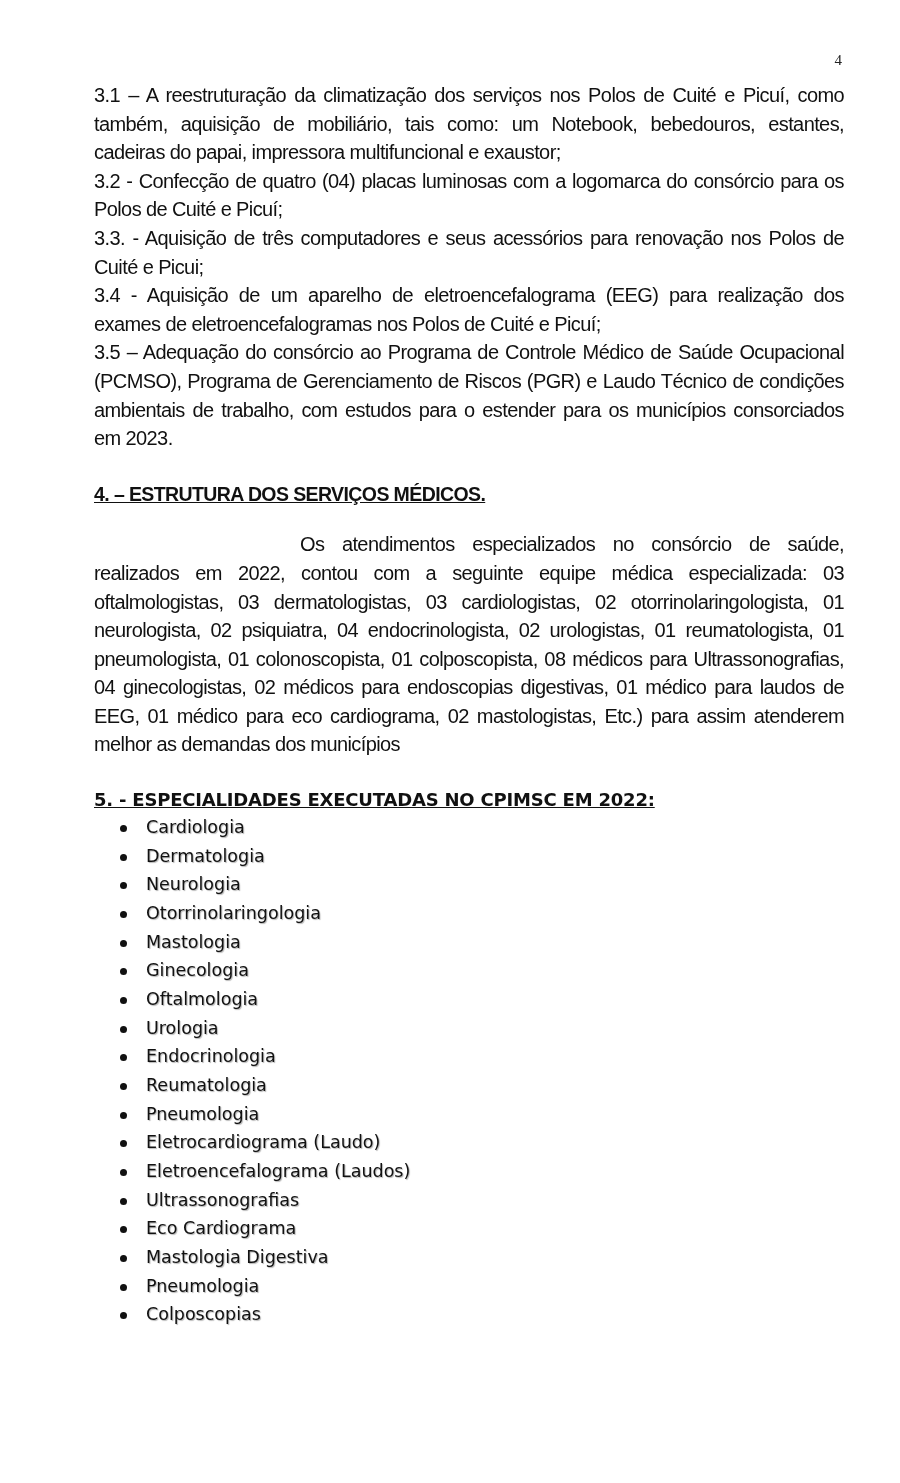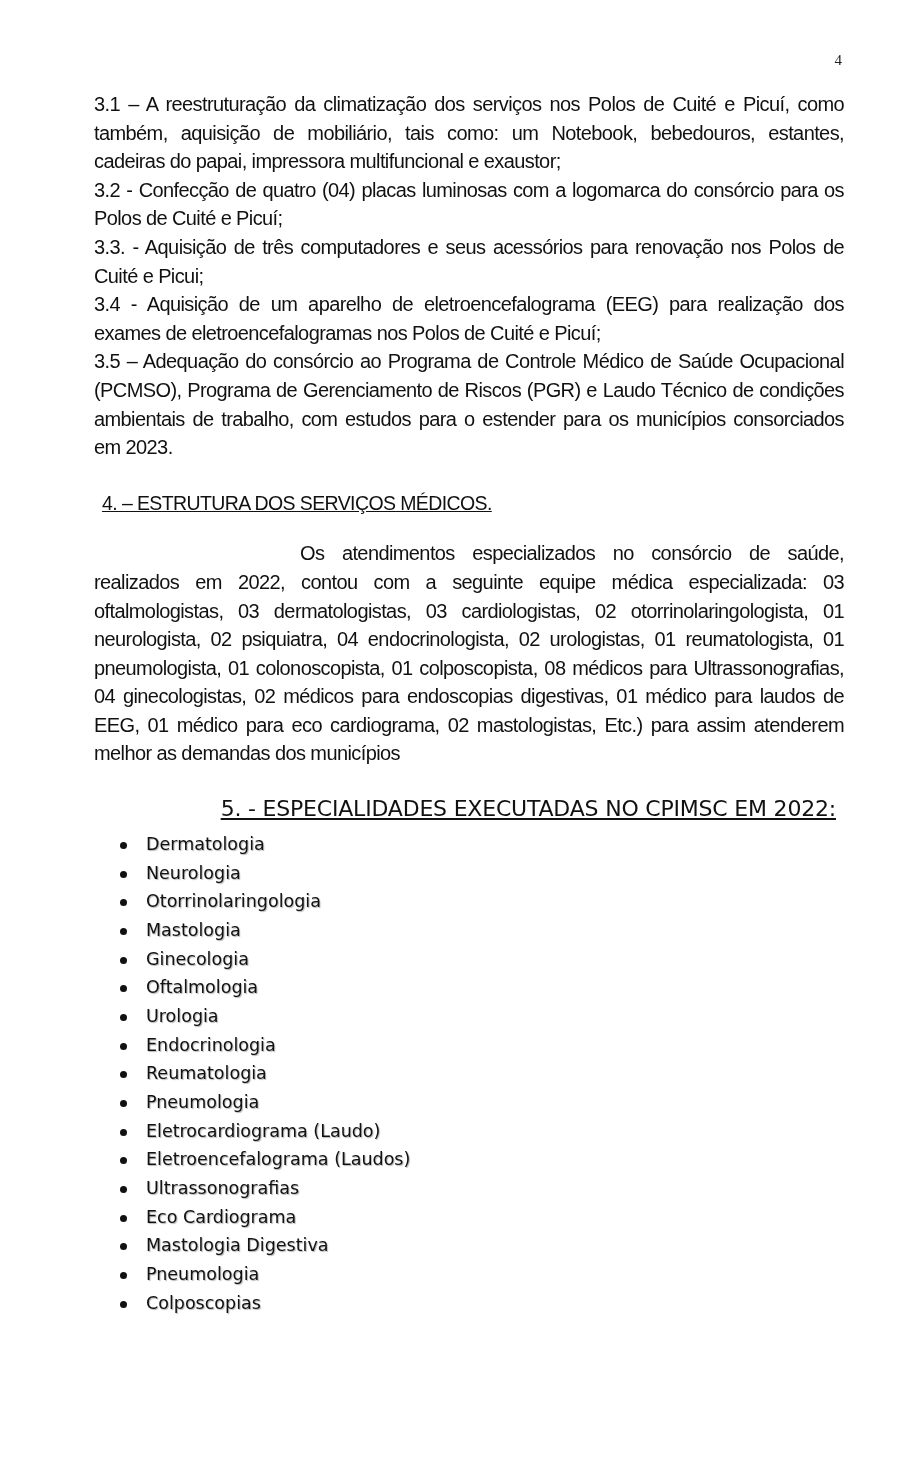"3.1 – A reestruturação da" .content { top: 90px -> 81px }
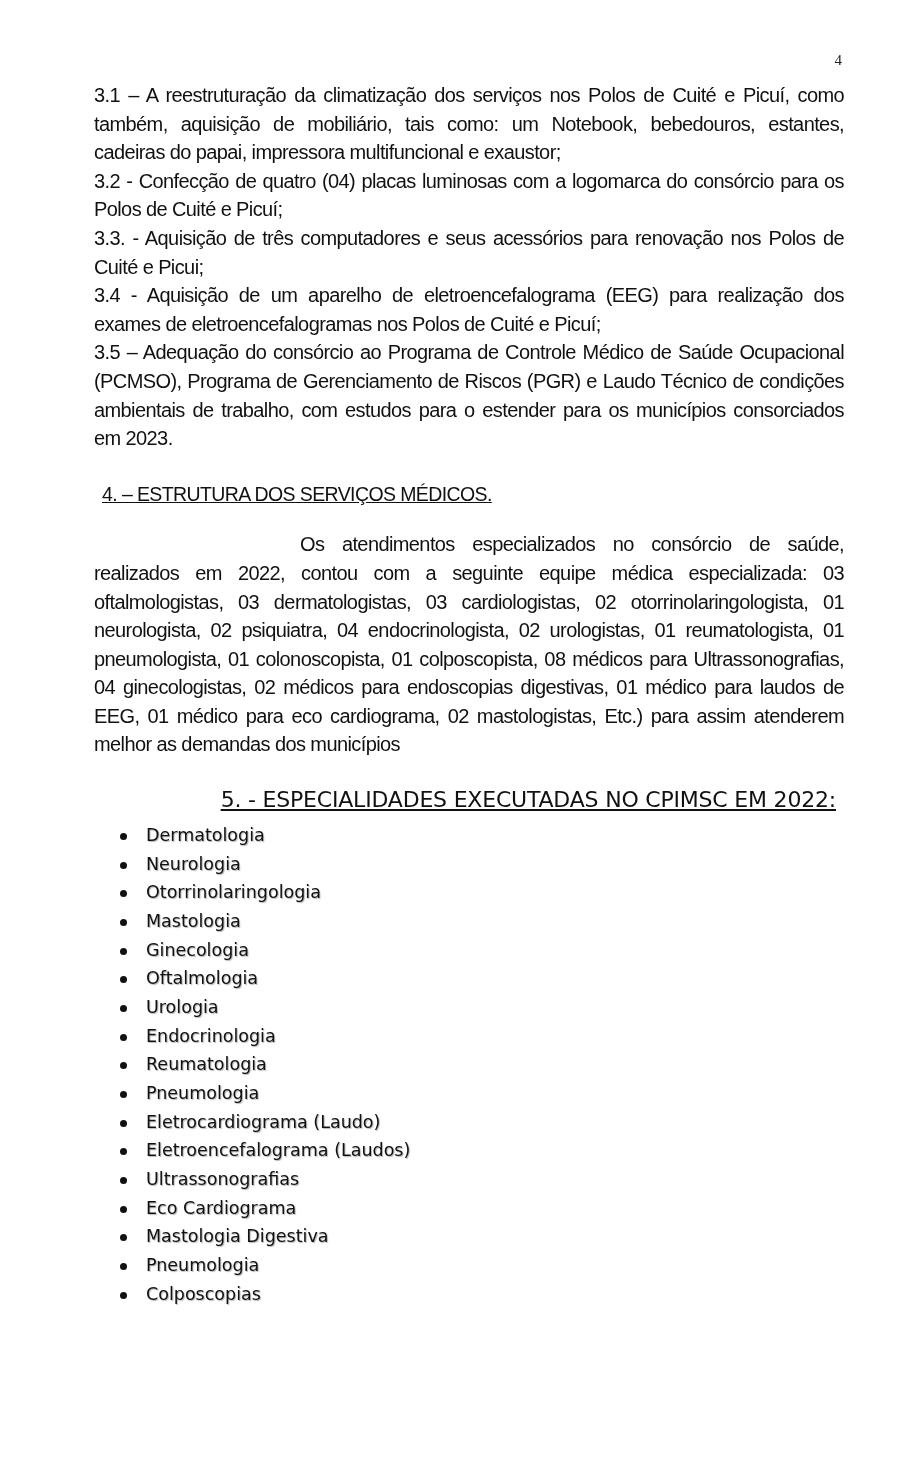"4. – ESTRUTURA DOS SERVIÇOS" .heading { font-weight: normal -> bold; margin: 8px -> 0 }
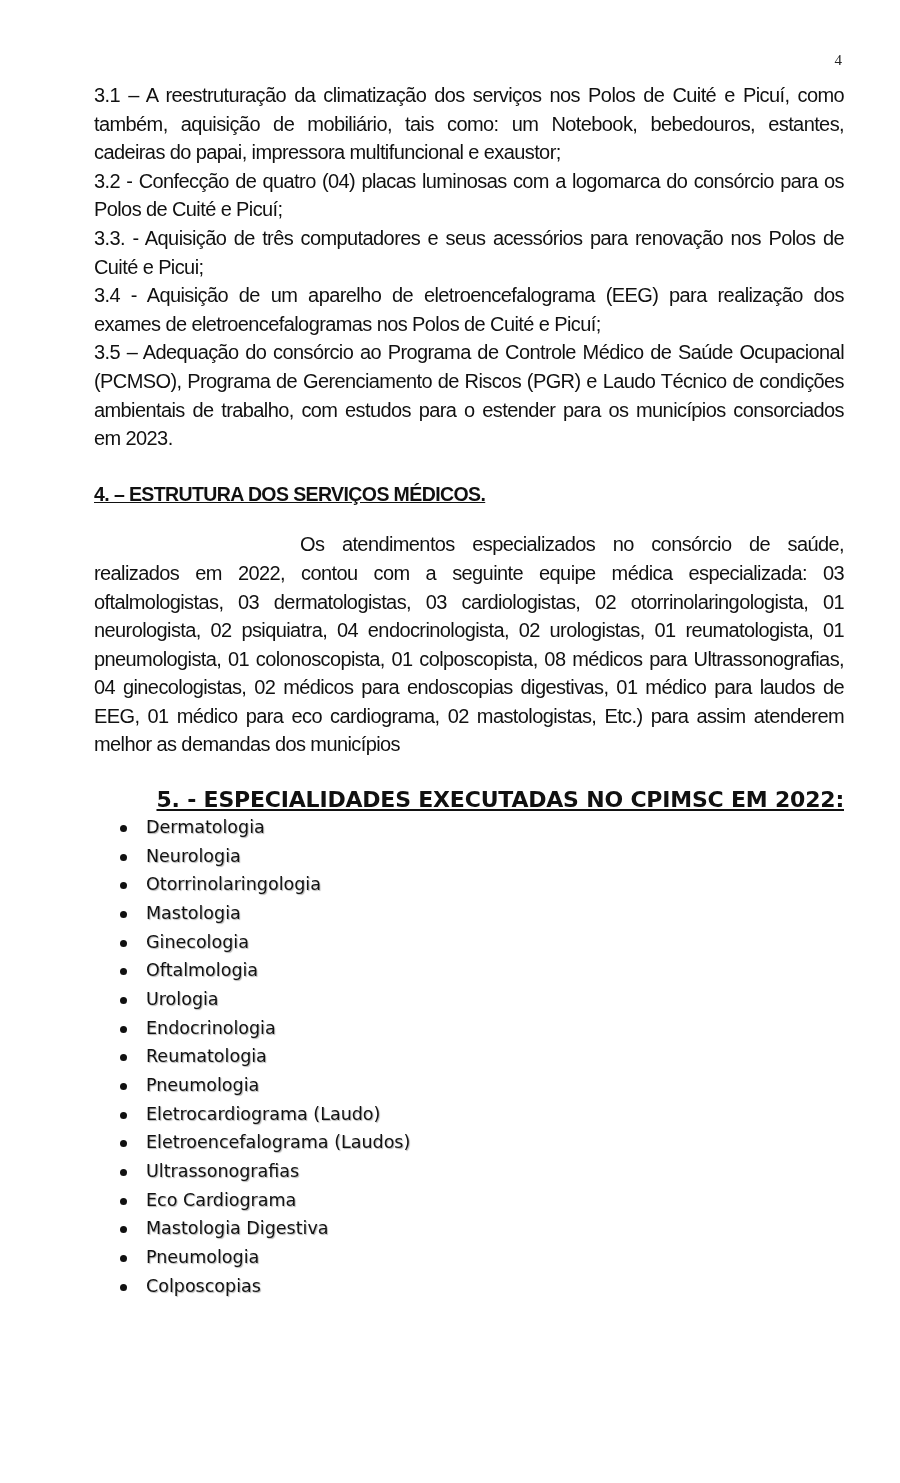"5. - ESPECIALIDADES EXECUTADAS NO" .heading5 { font-size: 22px -> 18px; text-align: right -> none }
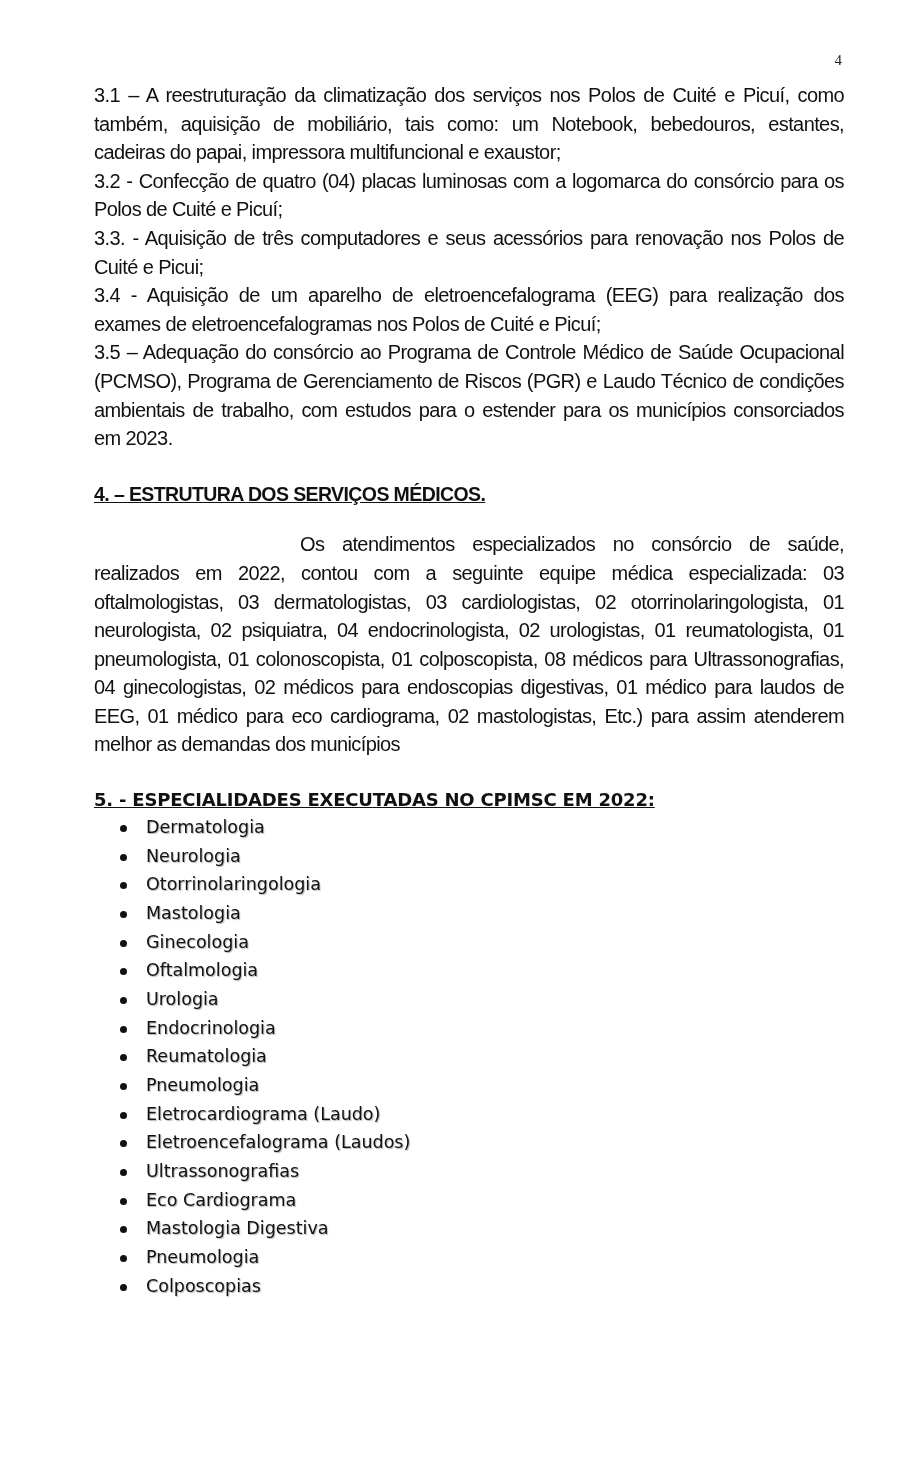"Cardiologia" li.spec-item { html: none -> <li><span></span><span>Cardiologia</span></li> }
